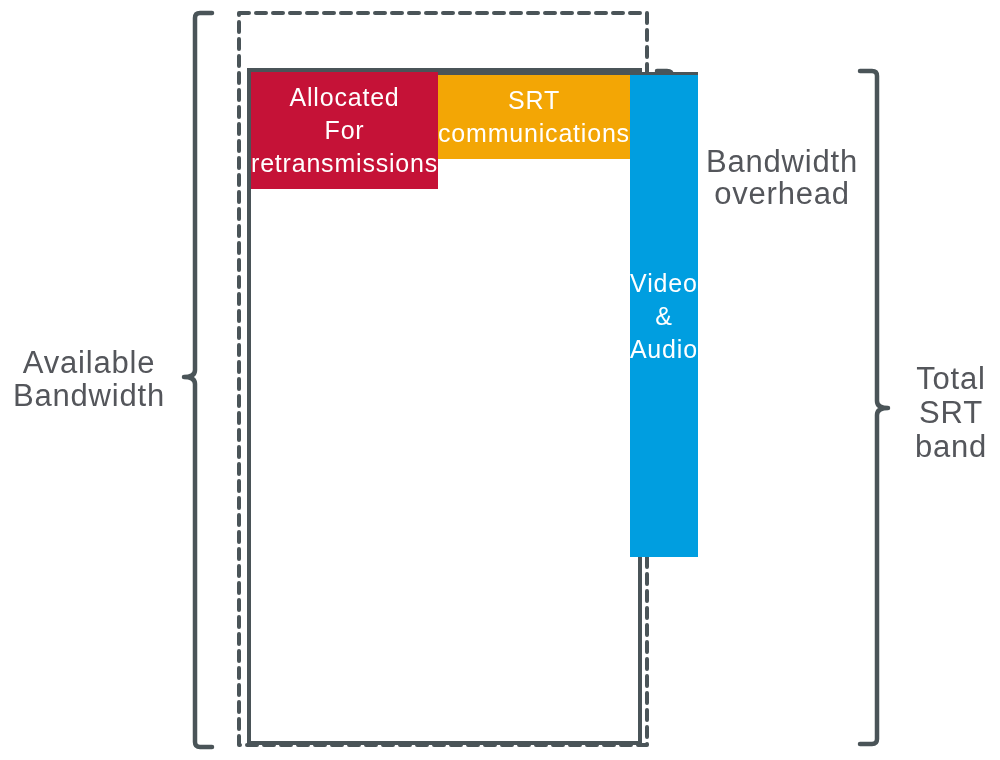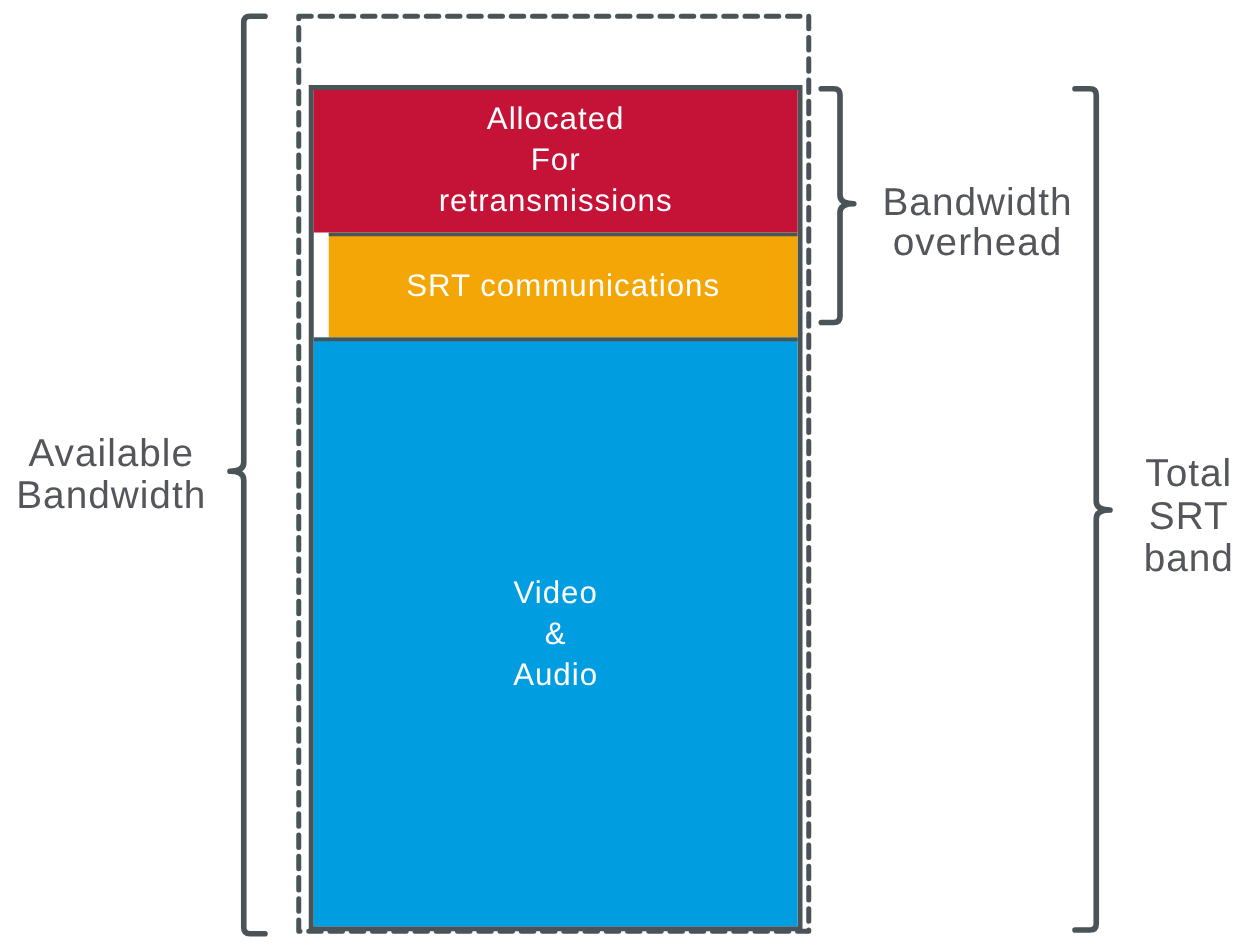"Allocated" .bar { flex-direction: column -> row }
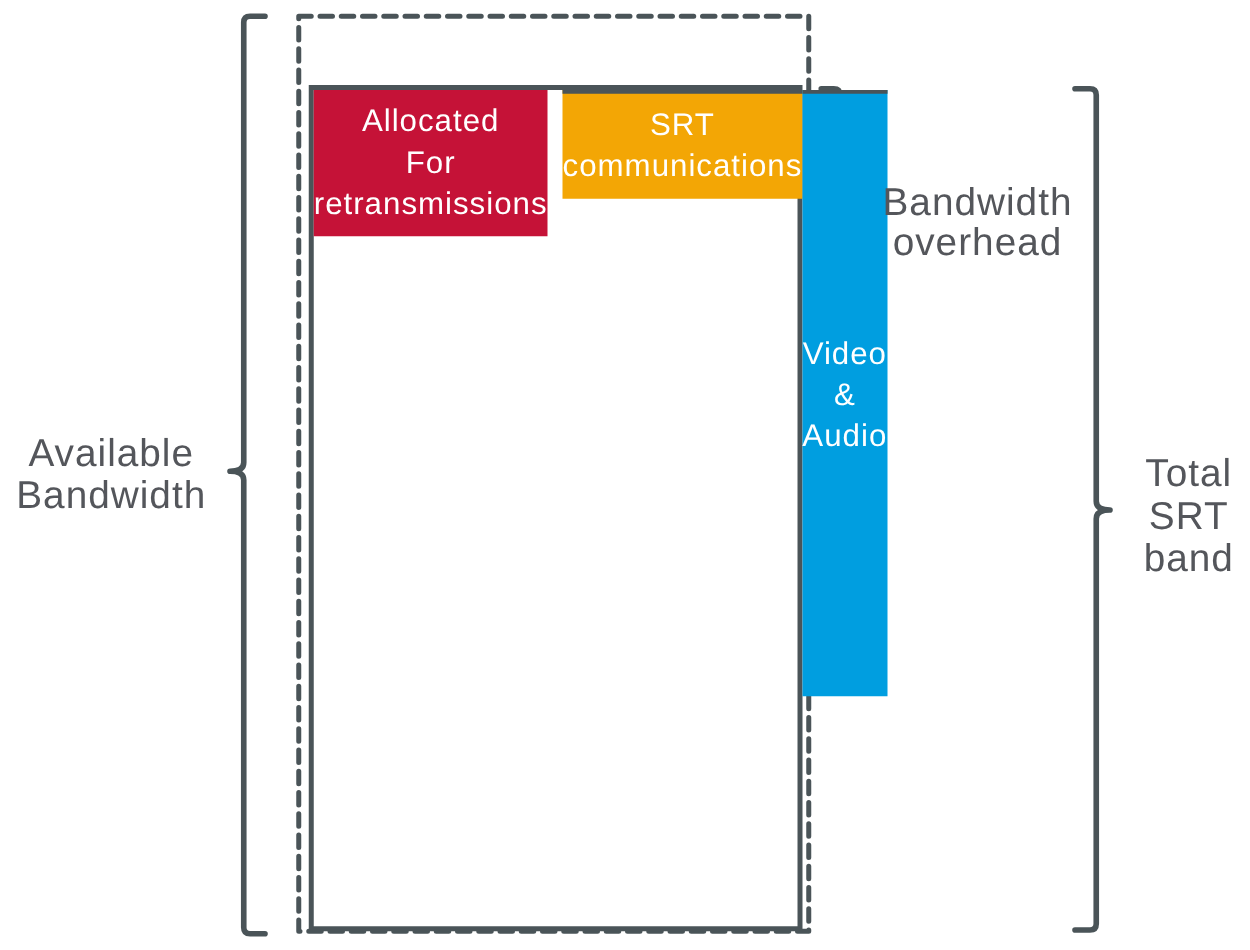"SRT communications" .seg-srt-communications { margin-left: 12px -> none }
